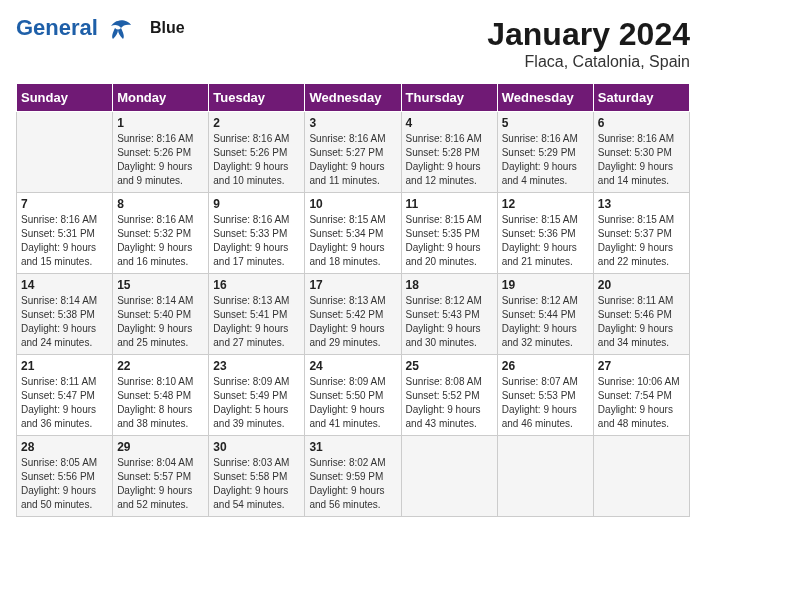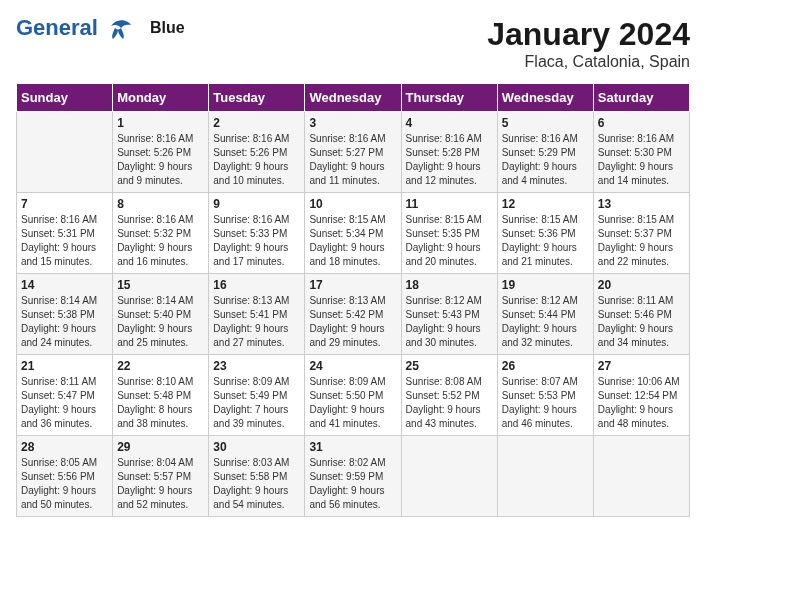"Sunset: 12:54 PM" span { text: 12:54 -> 7:54 }
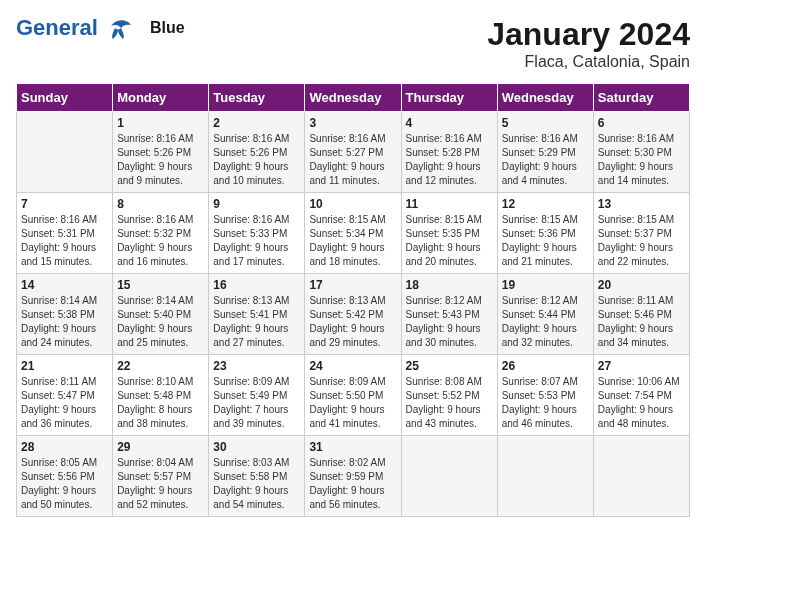"Daylight: 7 hours and 39" span { text: 7 -> 5 }
